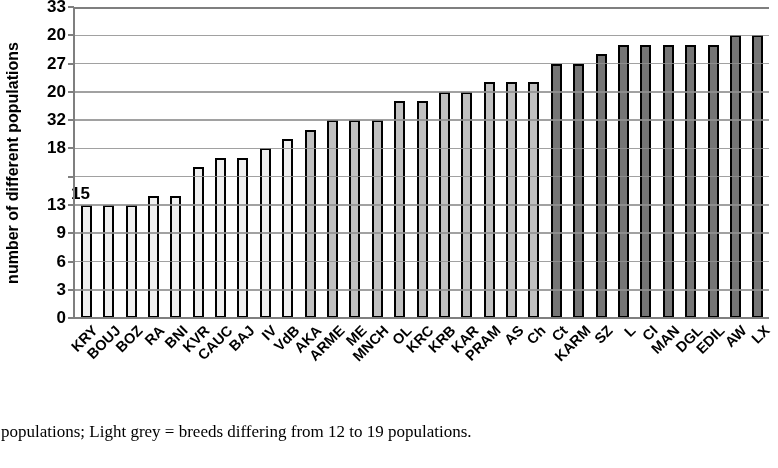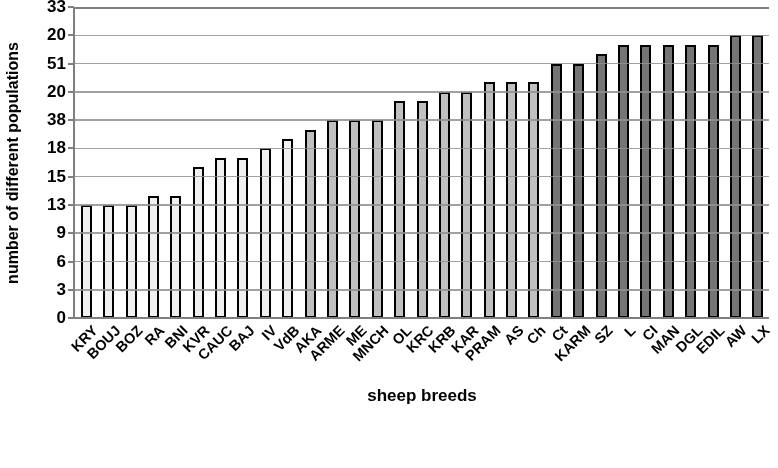"51" div.ylab { text: 51 -> 27 }
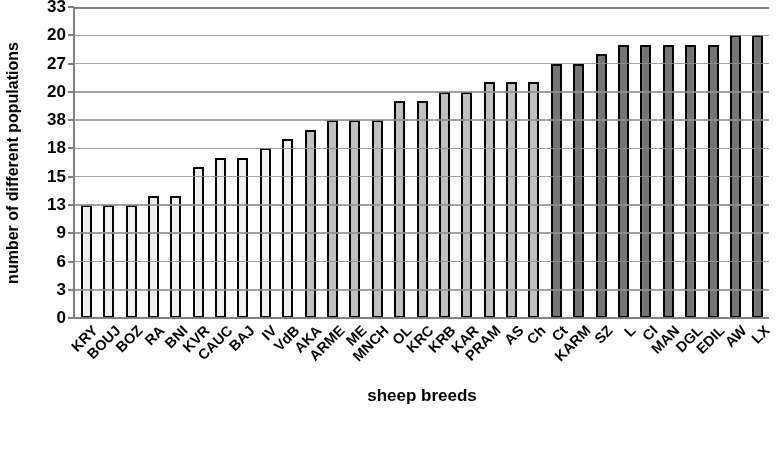"38" div.ylab { text: 38 -> 32 }
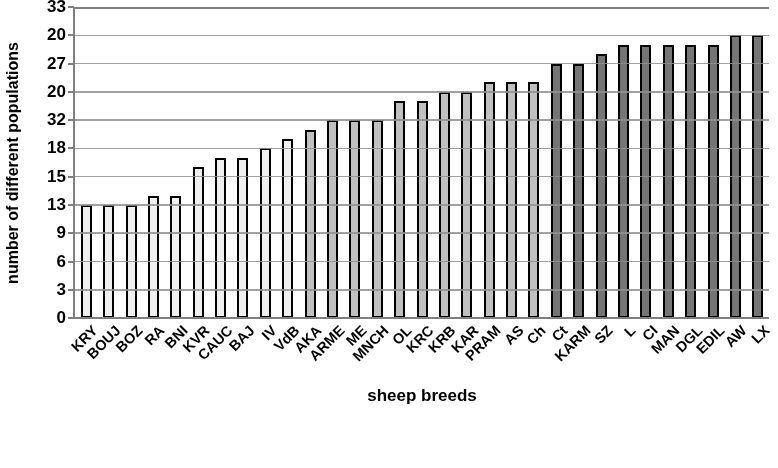"15" div.ylab { padding-left: none -> 24px; top: 167px -> 184px }
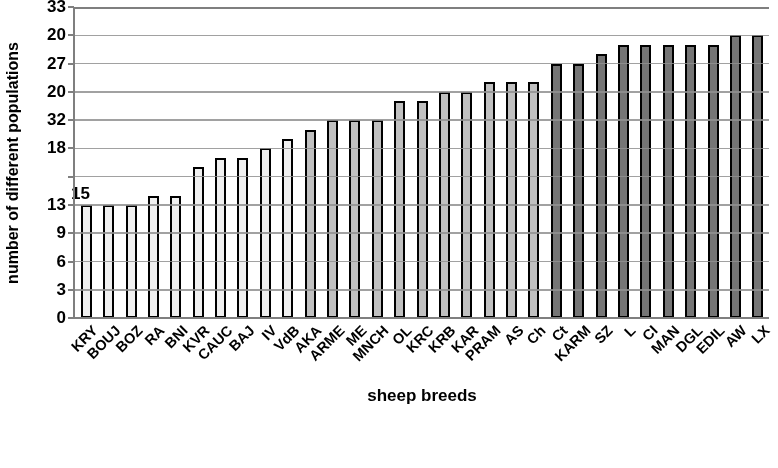"sheep breeds" div.x-title { html: <div>sheep breeds</div> -> none }
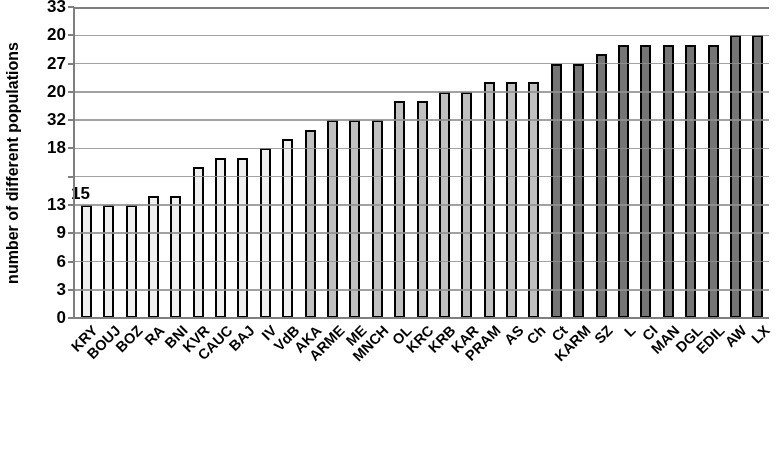"populations; Light grey = breeds" div { html: none -> <div>populations; Light grey = breeds differing from 12 to 19 populations.</div> }
